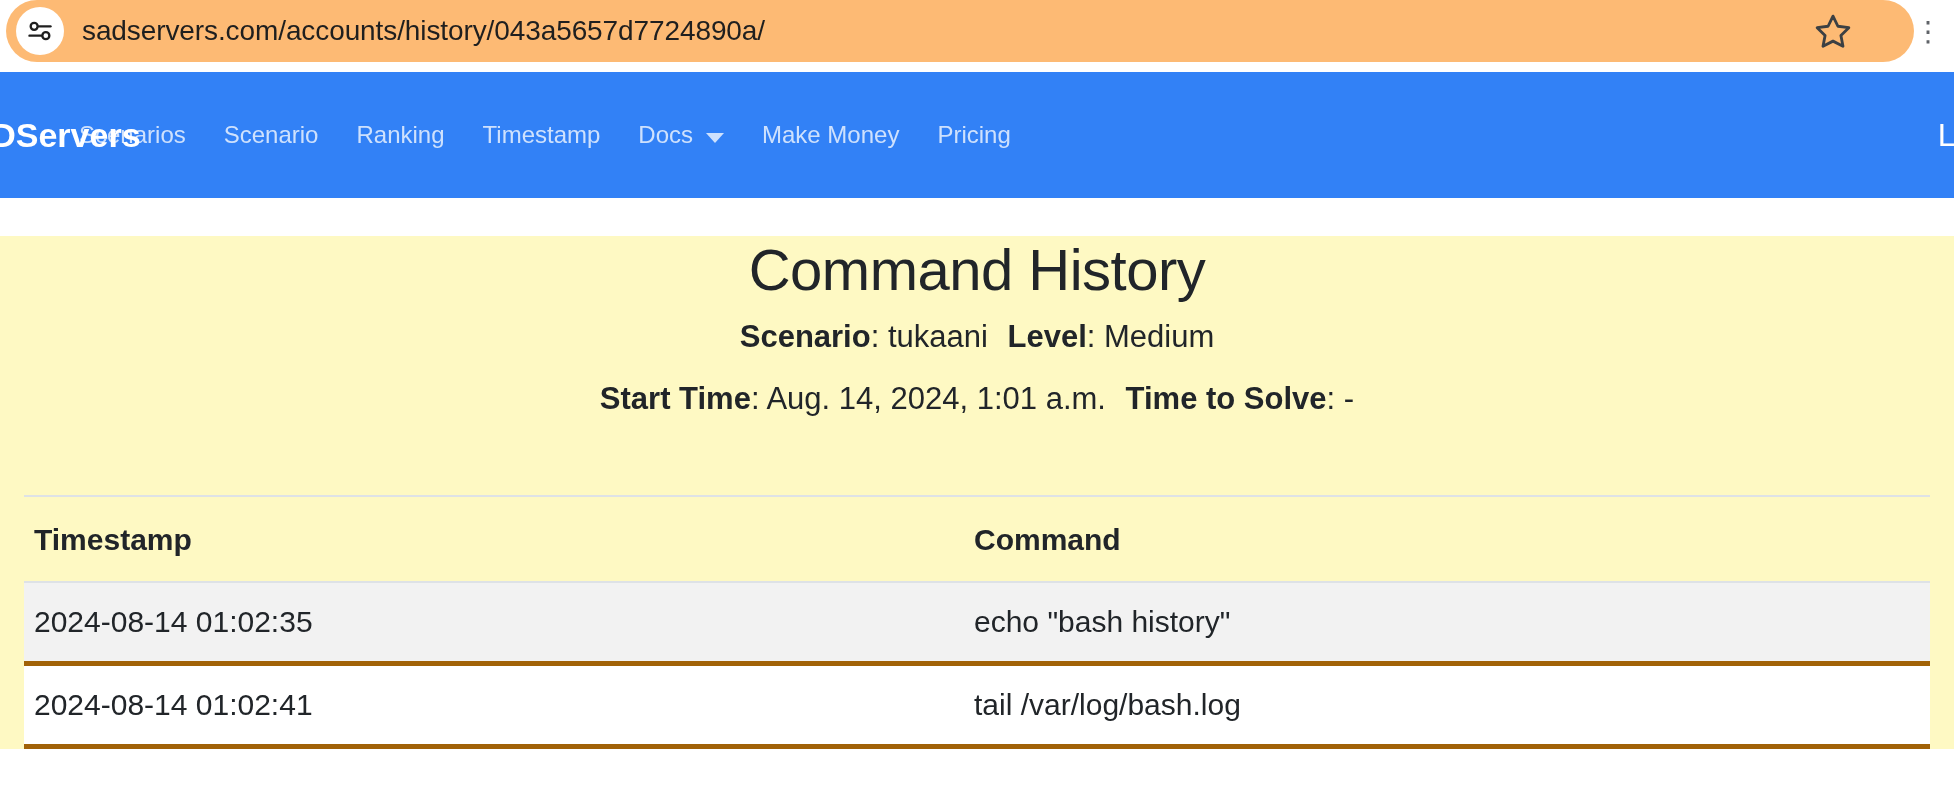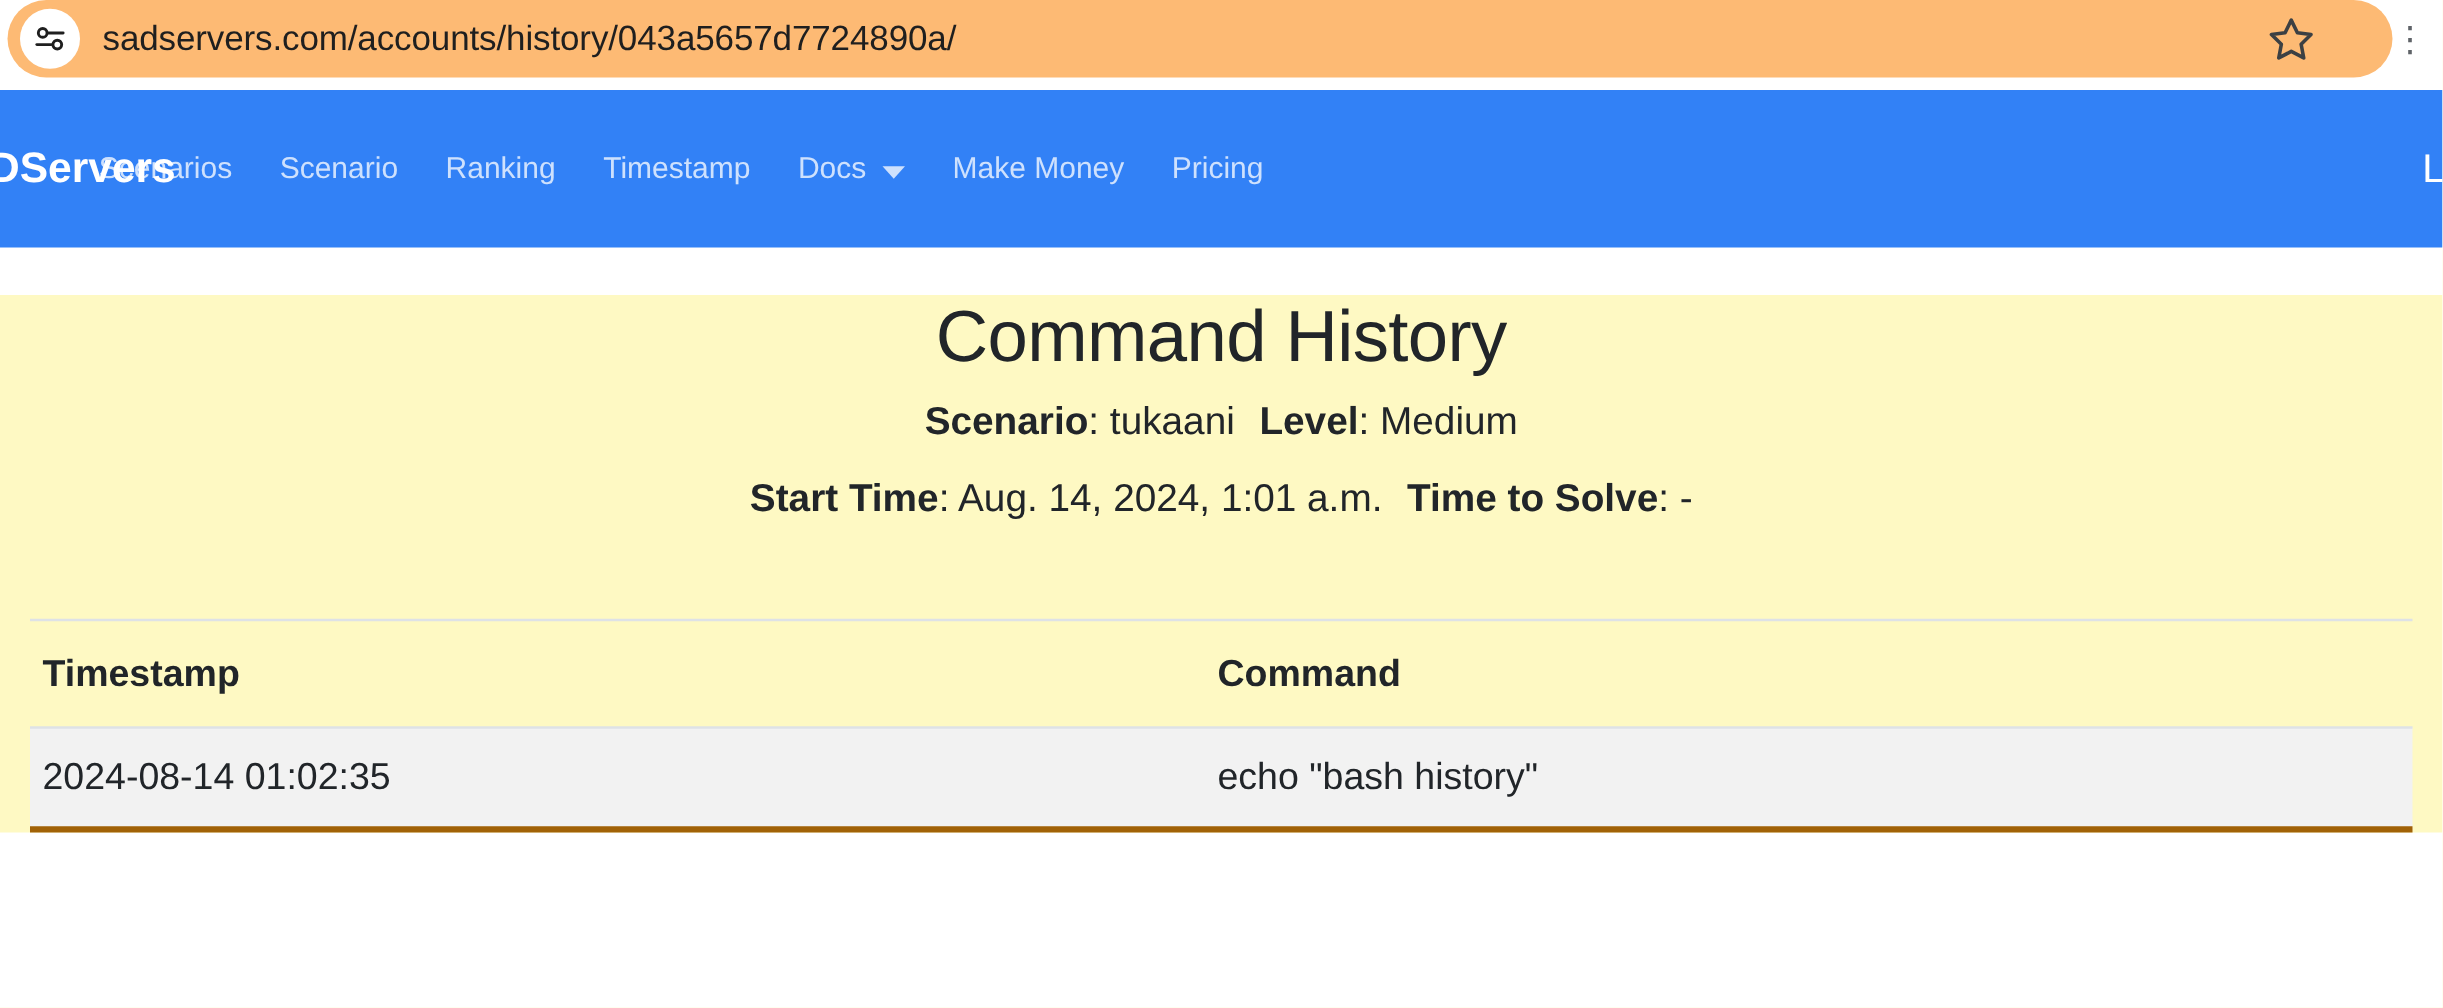"2024-08-14 01:02:41" tr { html: none -> <tr> <td>2024-08-14 01:02:41</td> <td>tail /var/log/bash.log</td> </tr> }
